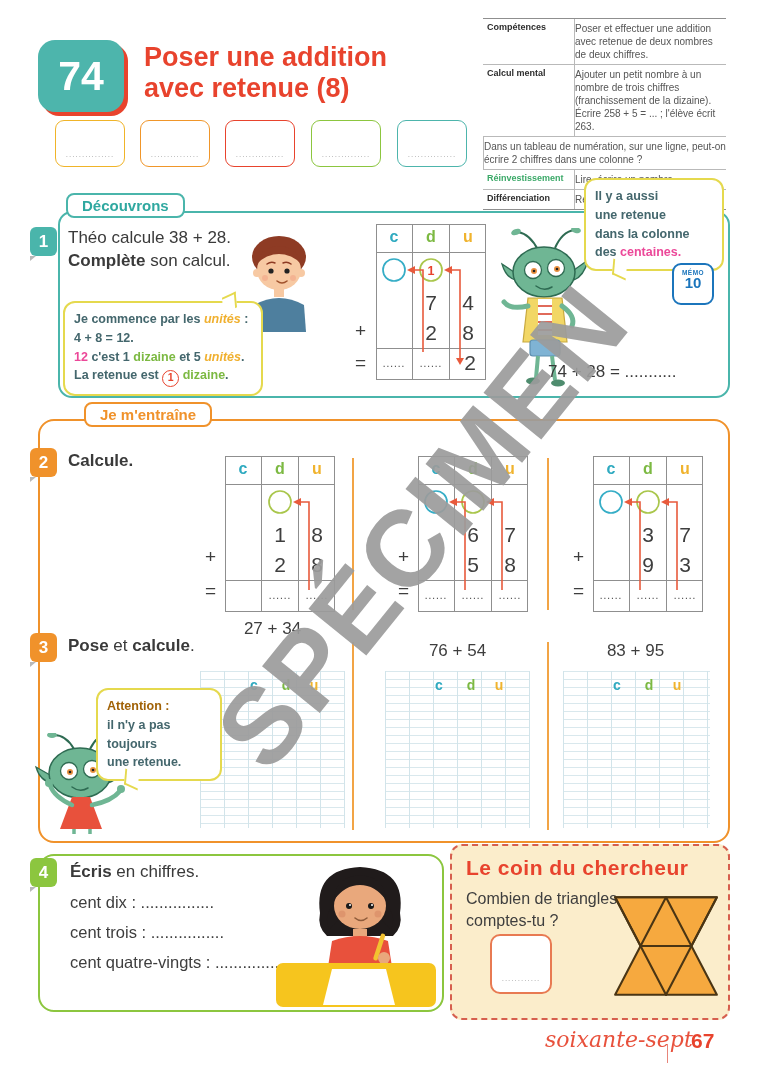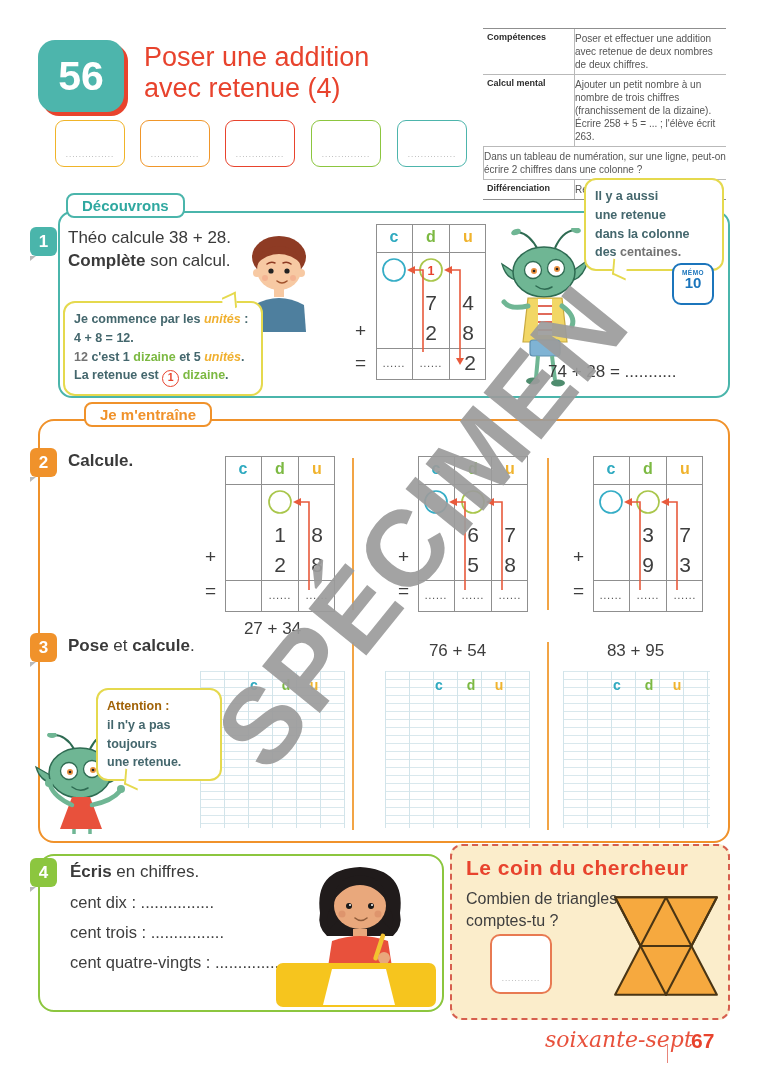"Compétences" #info-table { top: 28px -> 18px }
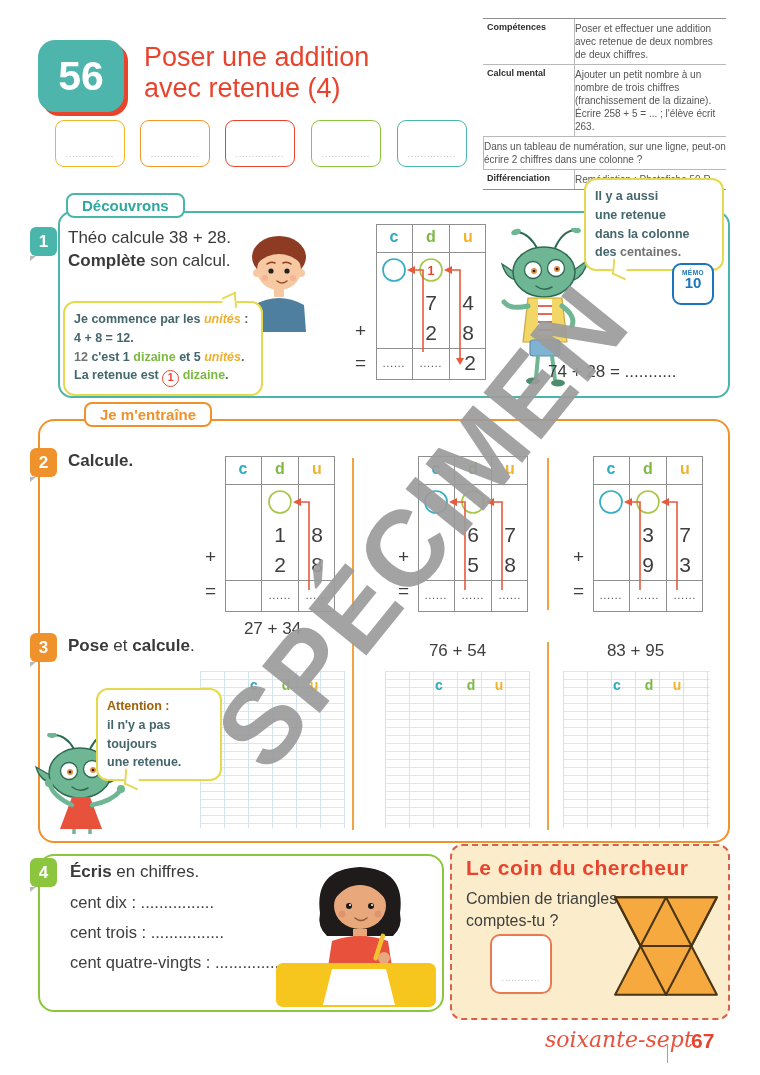"56" div.abs { text: 56 -> 74 }
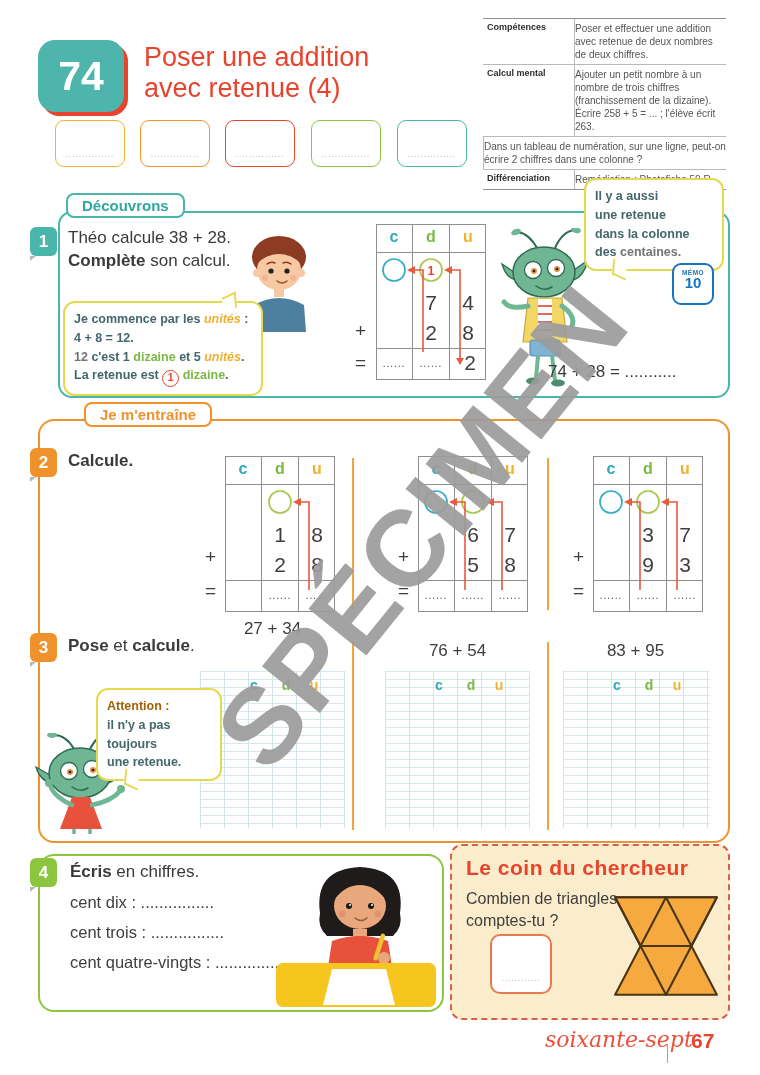"Poser une addition" #main-title { font-weight: normal -> bold }
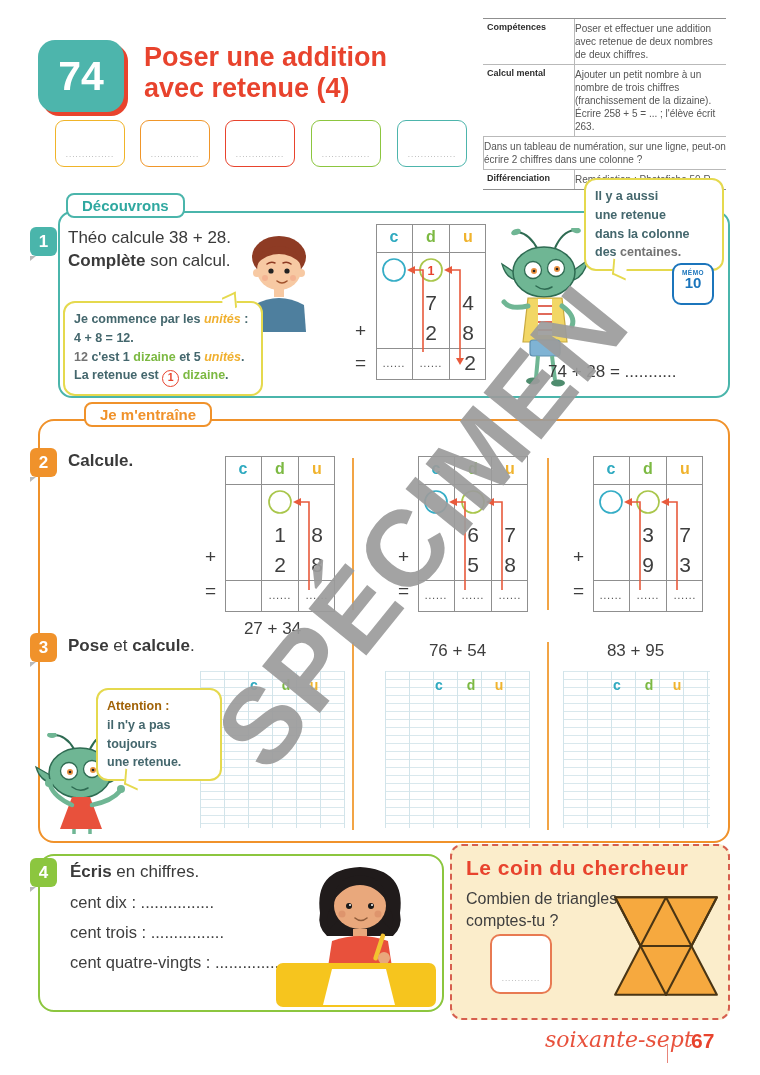"avec retenue (4)" span { text: 4 -> 8 }
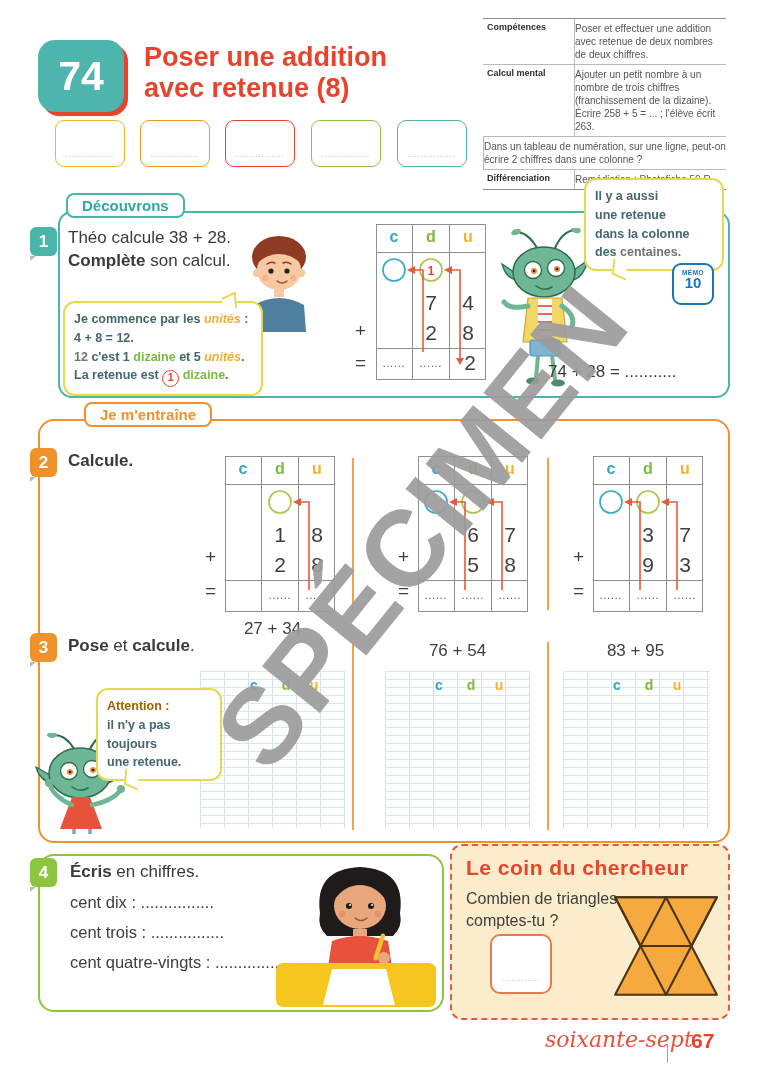"Réinvestissement" div.it-row { html: none -> <div> <div>Réinvestissement</div> <div>Lire, écrire un nombre.</div> </div> }
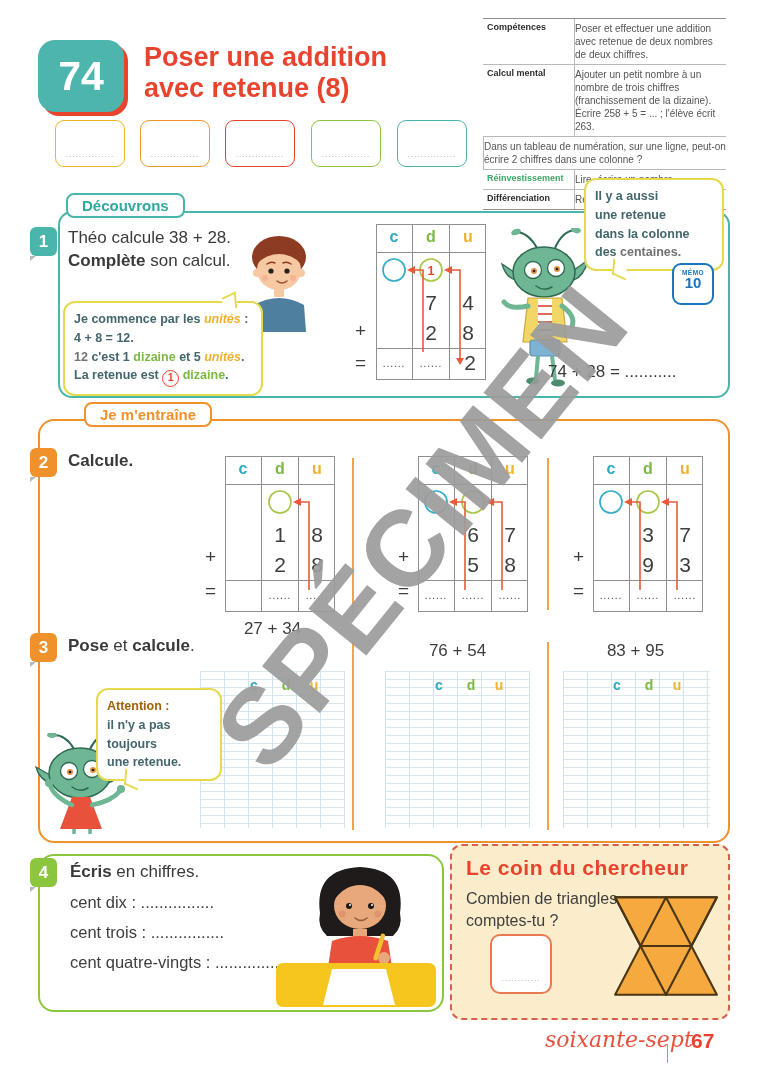"centaines." .w-teal { color: #737373 -> #ec4899 }
